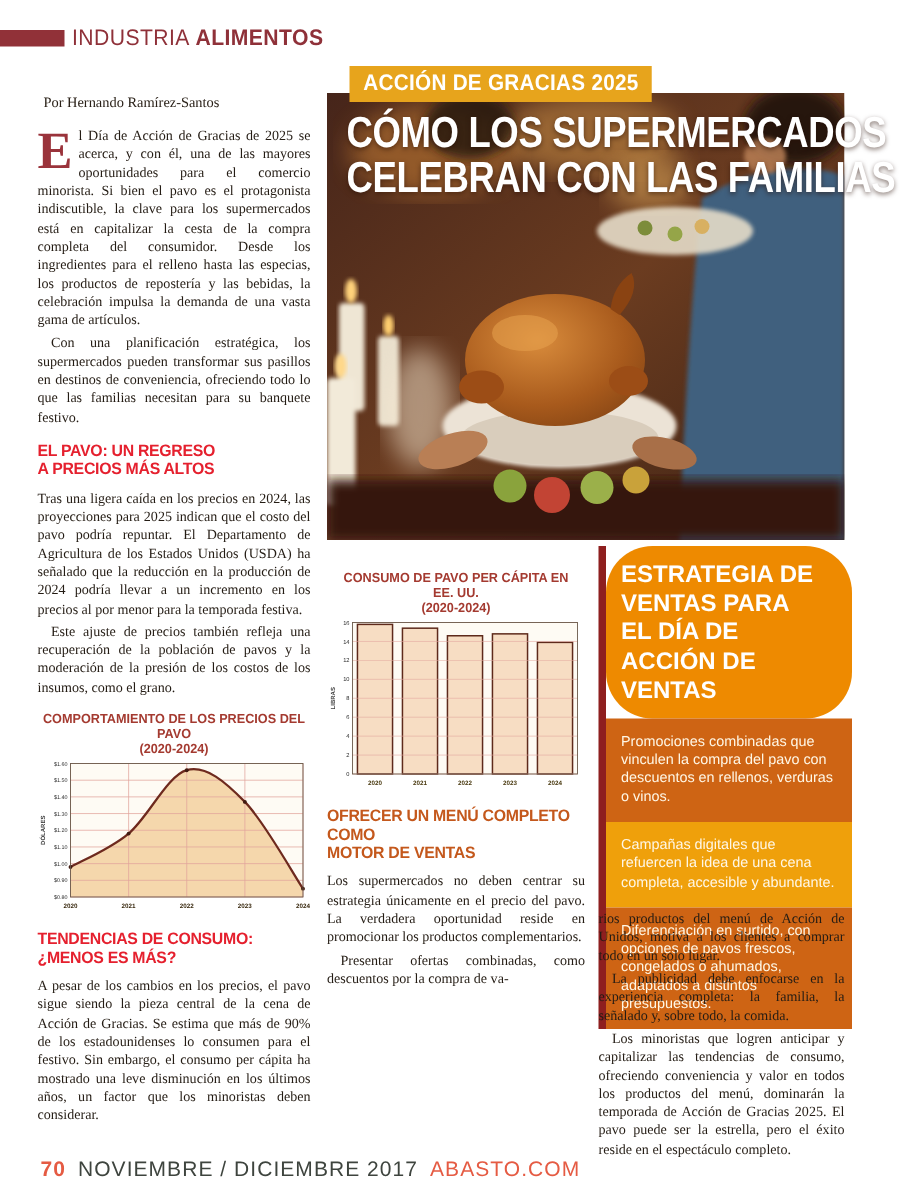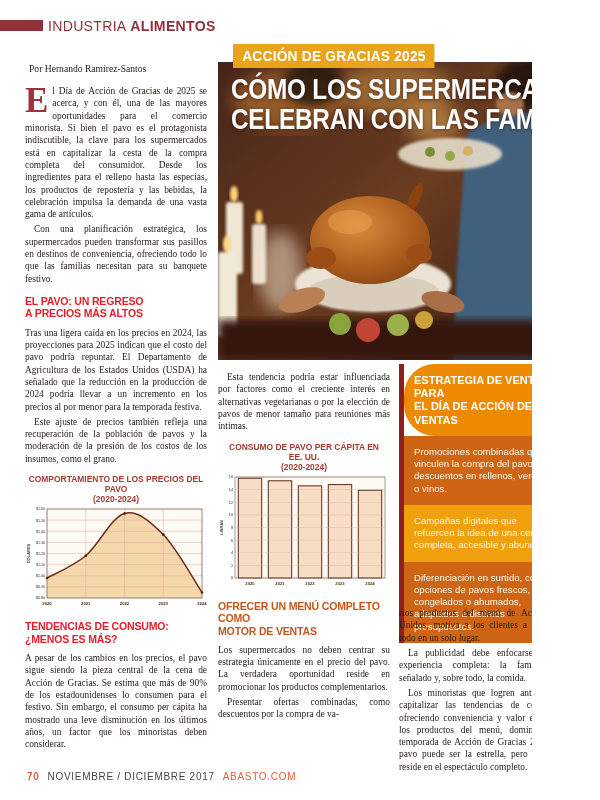"INDUSTRIA ALIMENTOS" .page { width: 532px -> 600px }
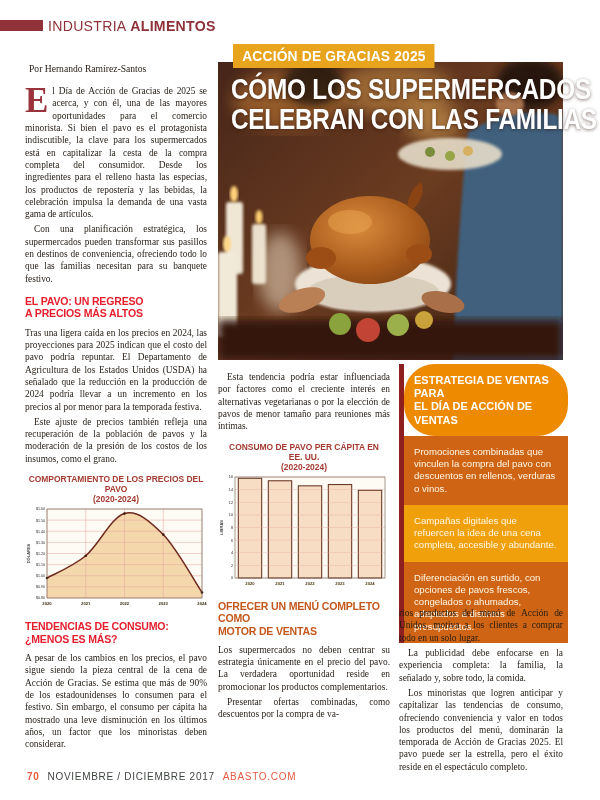"Esta tendencia podría estar influenciada" p.body { html: <p>Esta tendencia podría estar influenciada por factores como el creciente interés en alternativas vegetarianas o por la elección de pavos de menor tamaño para reuniones más íntimas.</p> -> none }
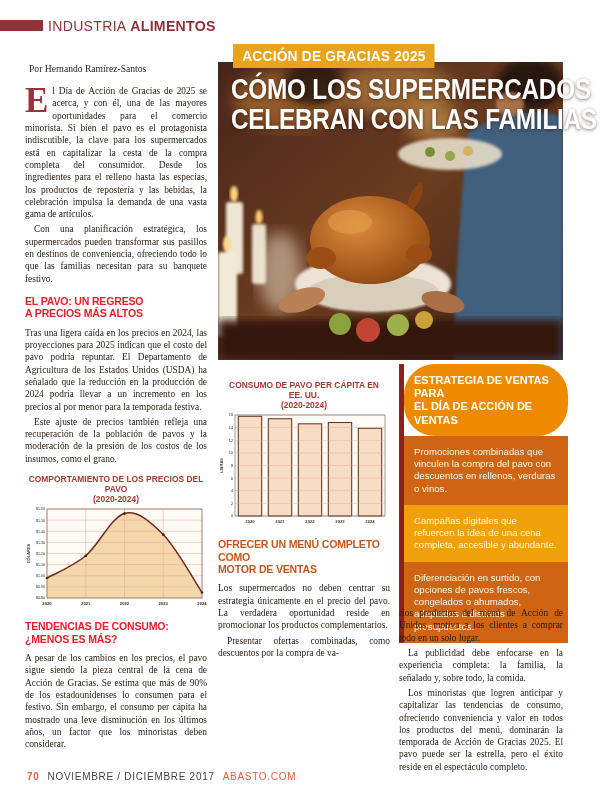"ESTRATEGIA DE VENTAS PARA" .strategy .hd { font-size: 11px -> 16px }
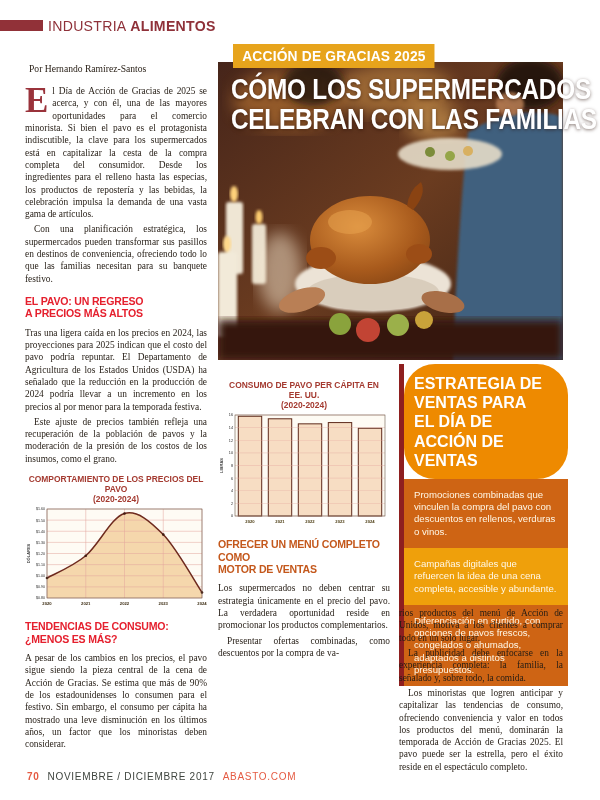"70" .footer { font-size: 10px -> 14px }
